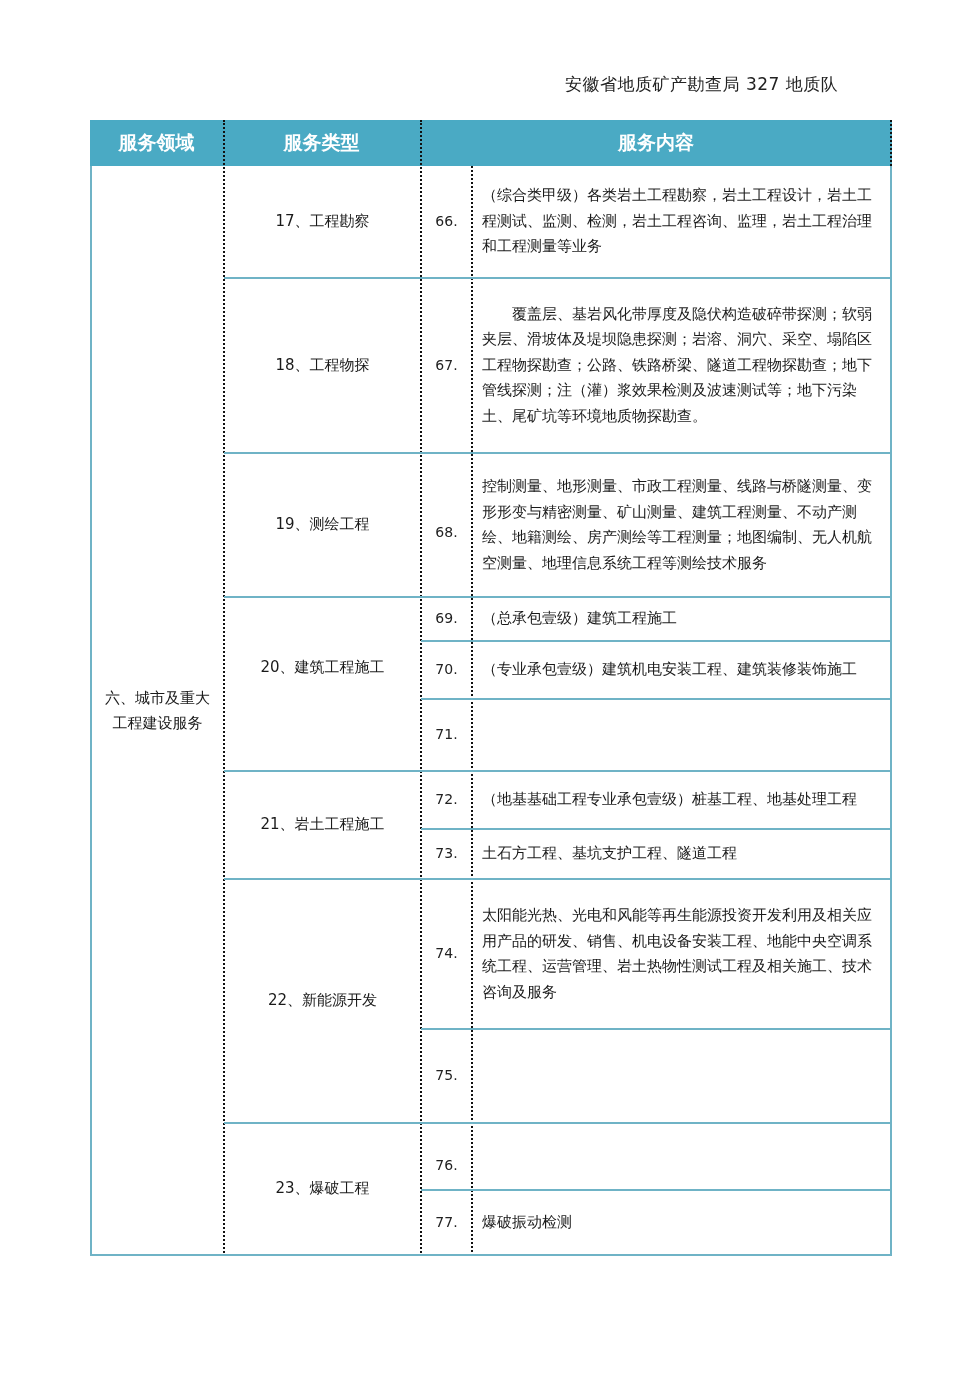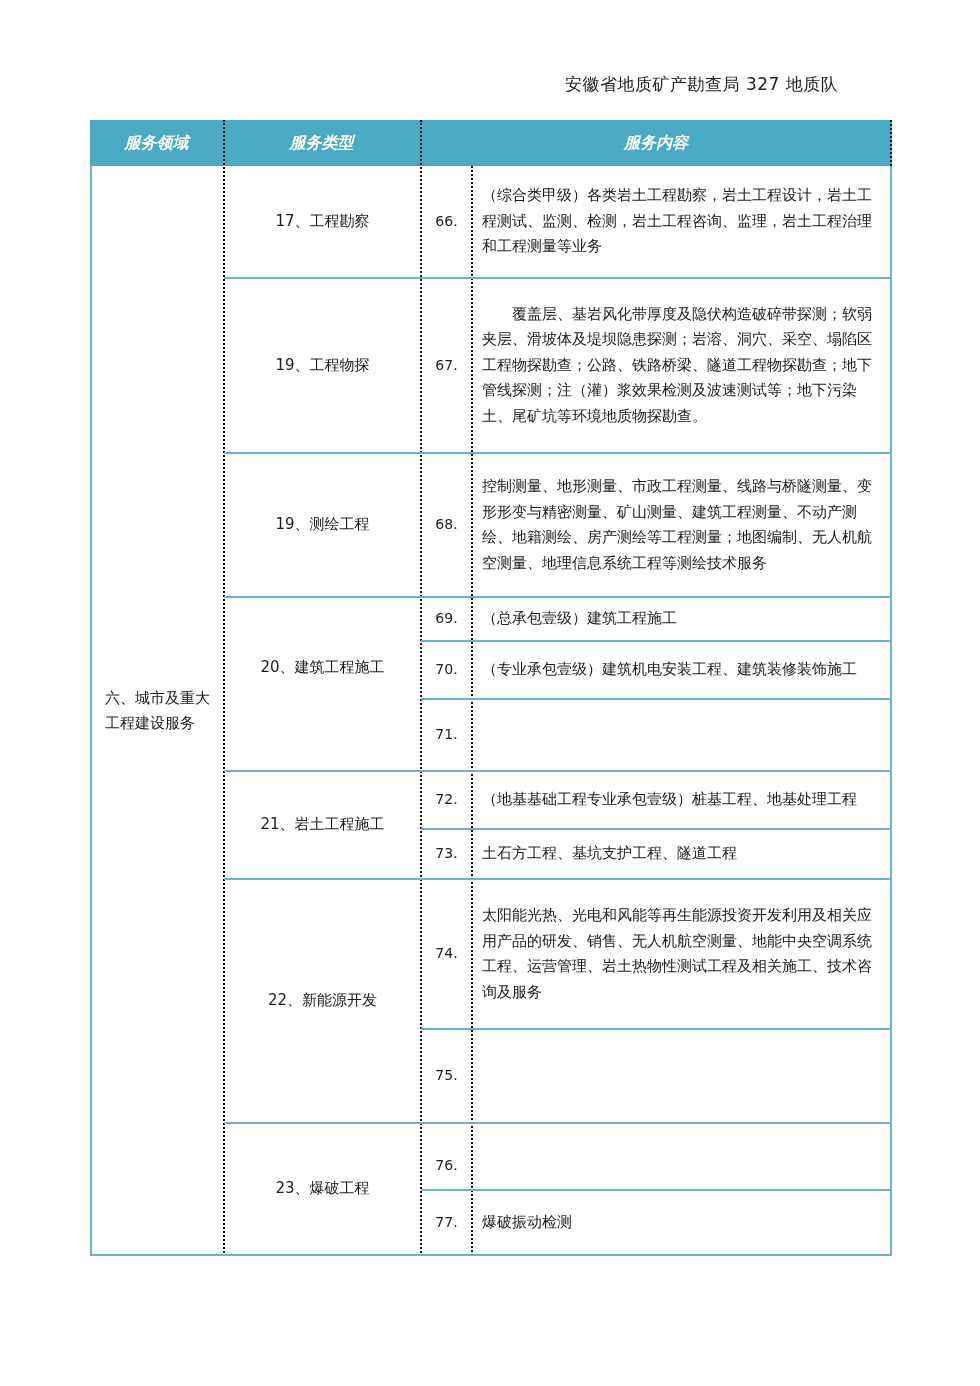"服务领域" .hcell { font-size: 16px -> 19px; font-style: italic -> none }
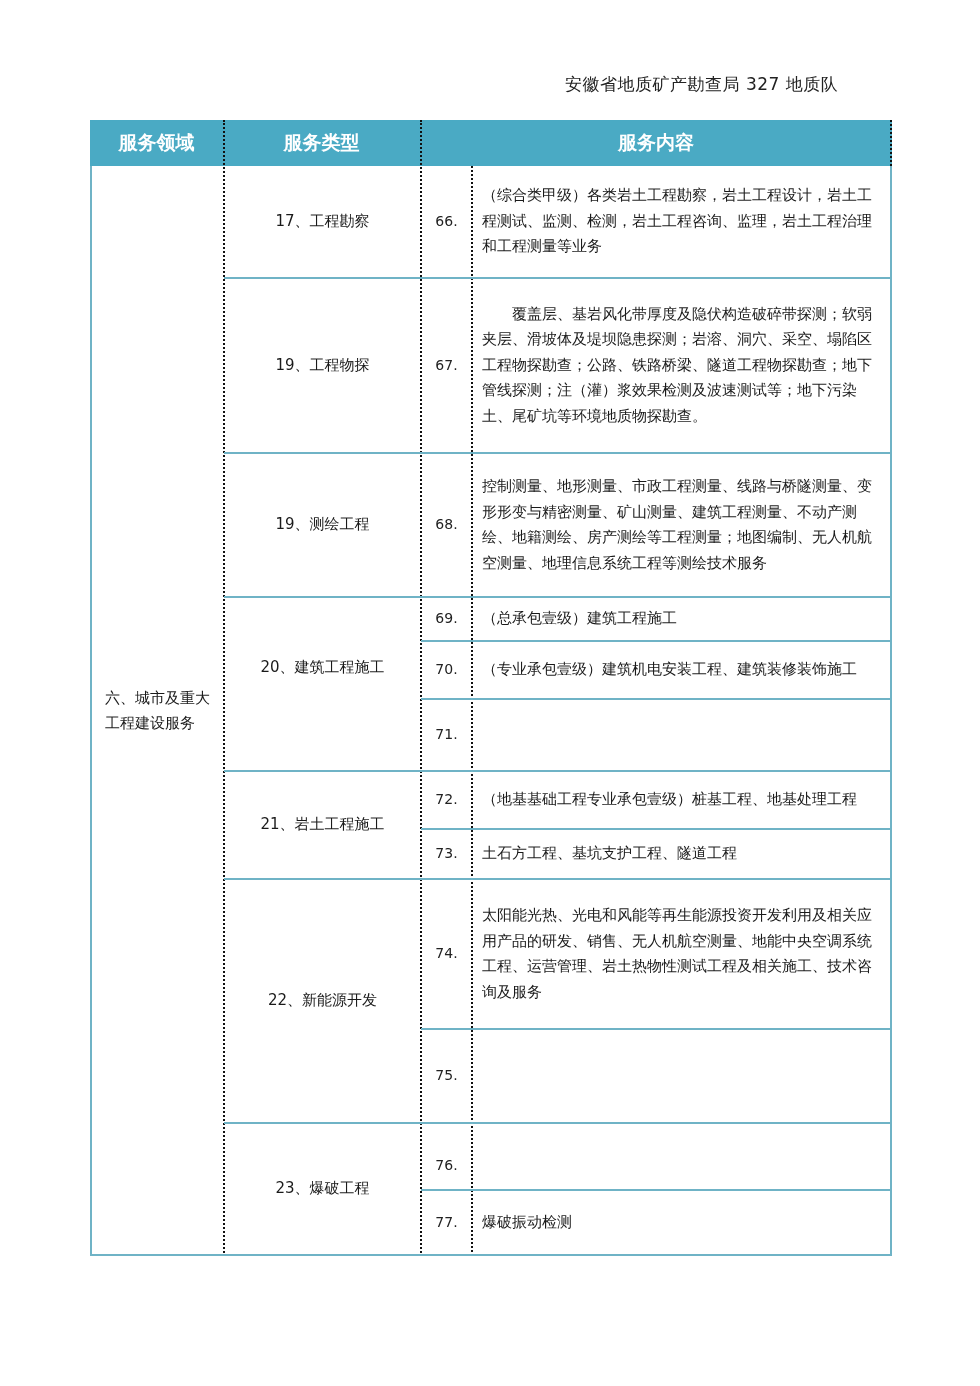"17、工程勘察" .center { text-align: left -> center }
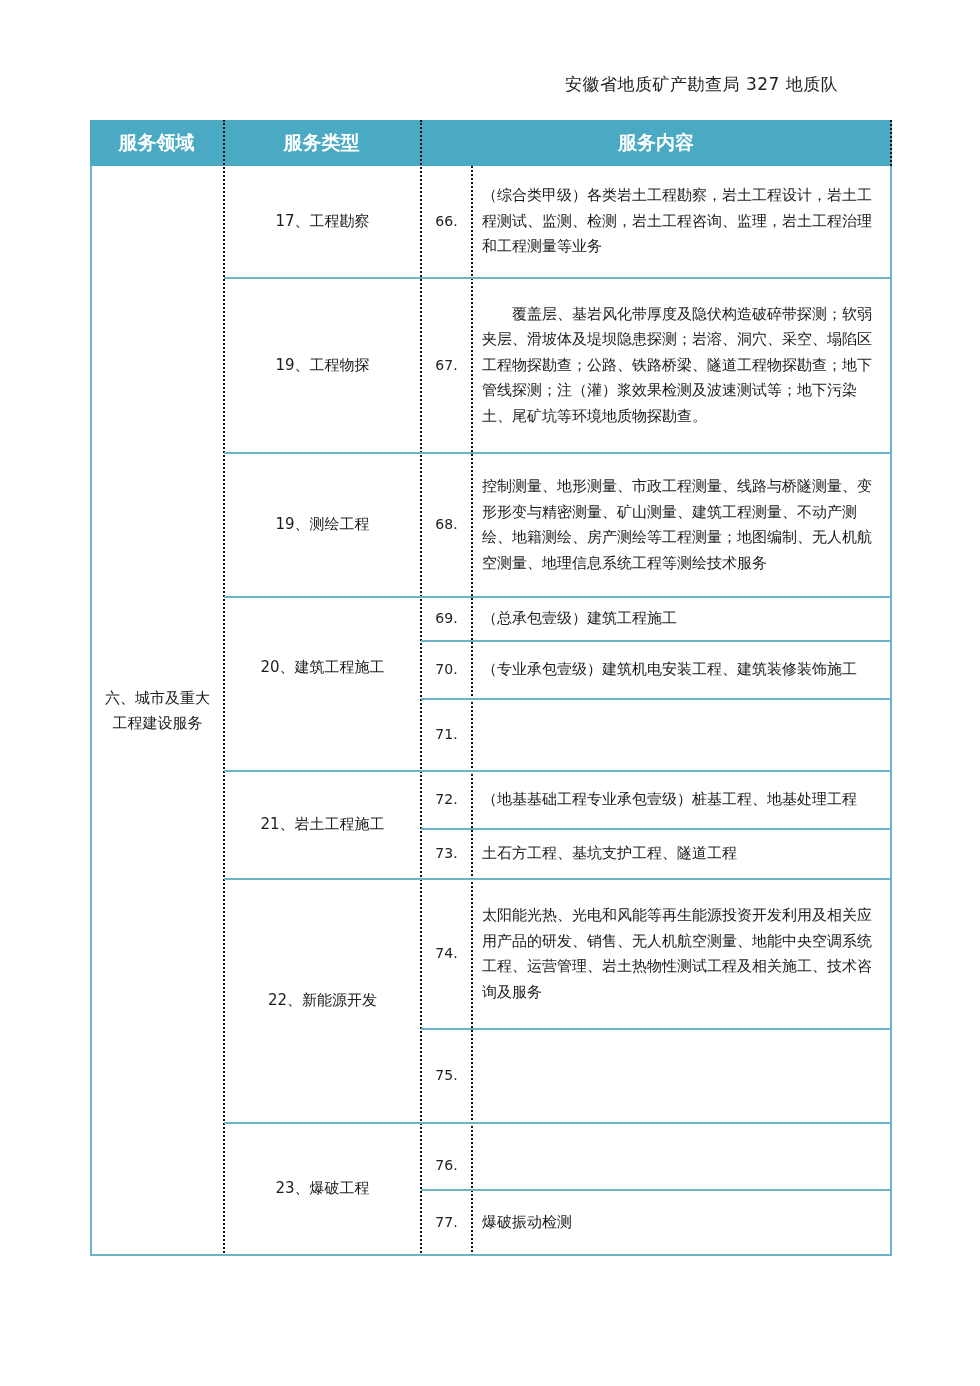"19、工程物探" div.cell { text: 19 -> 18 }
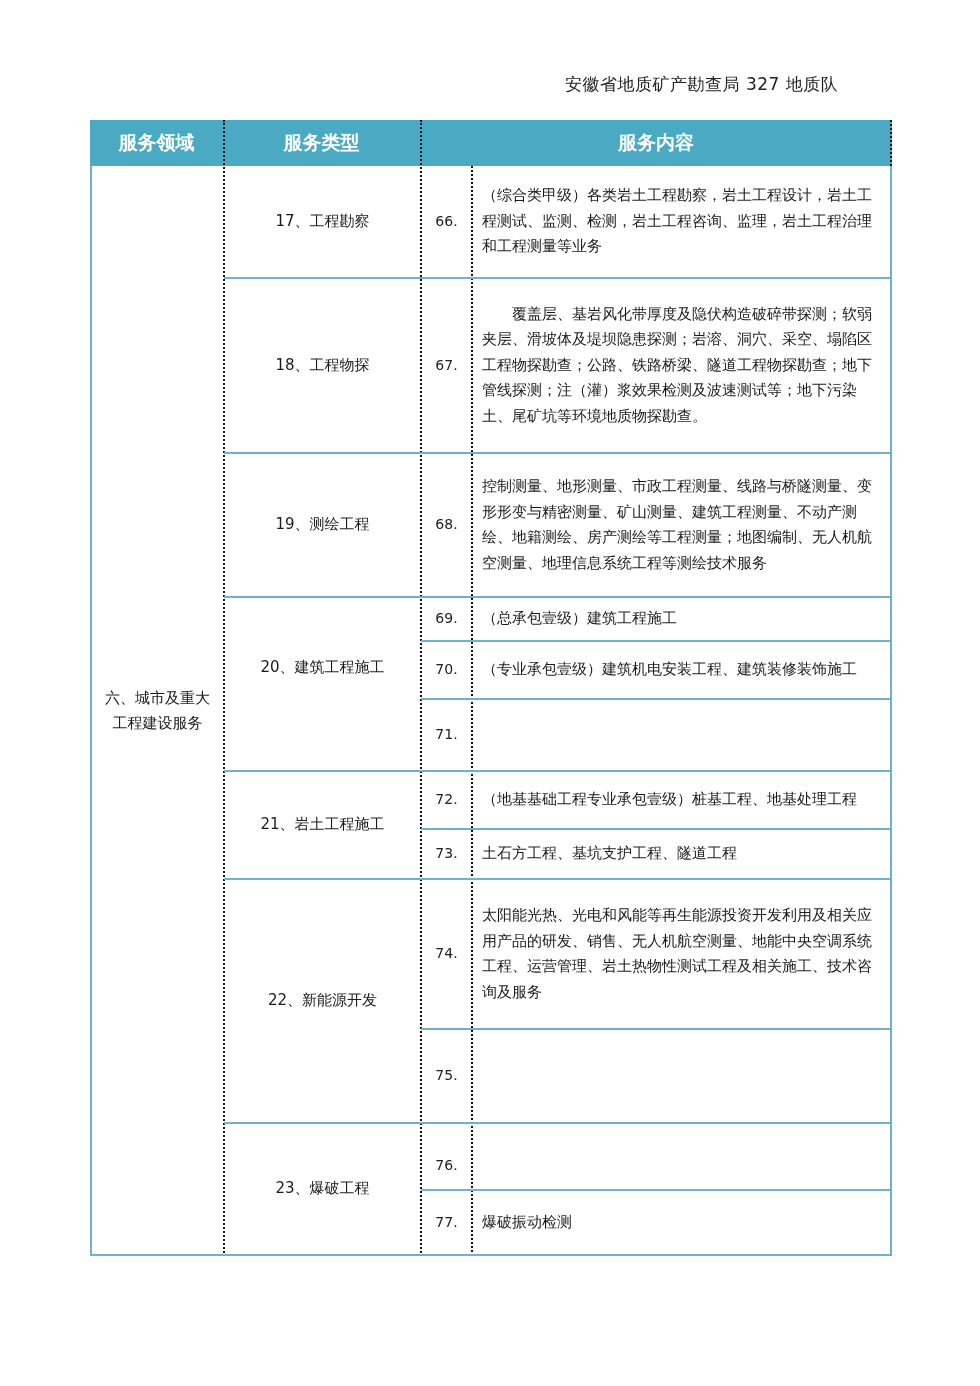"68." div.cell { top: 334px -> 342px }
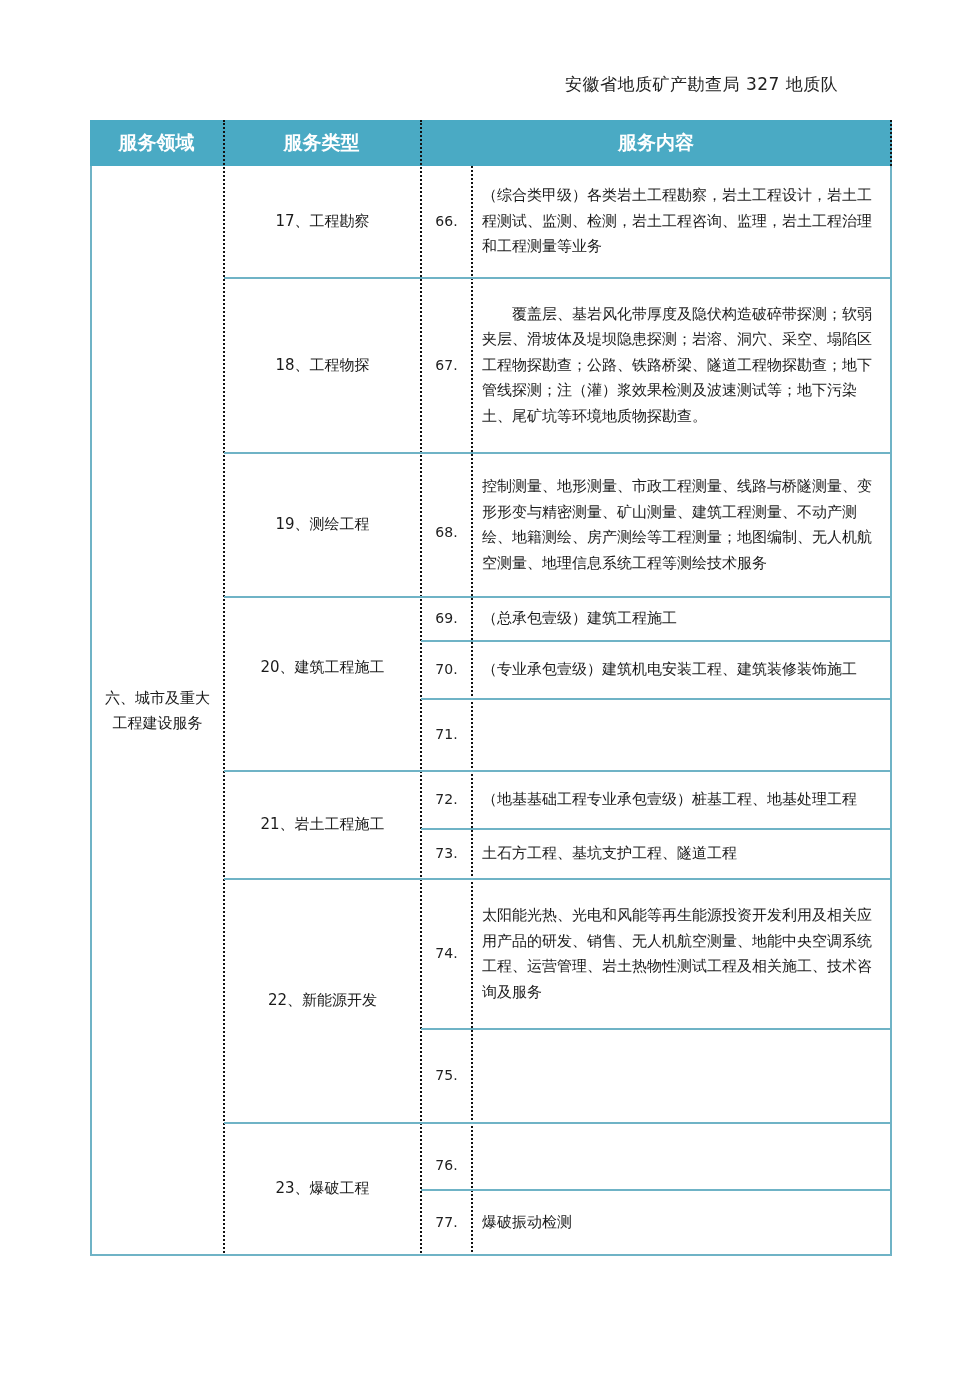"太阳能光热、光电和风能等再生能源投资开发利用及相关应用产品的研发、销售、无人机航" span { text: 无人机航空测量 -> 机电设备安装工程 }
